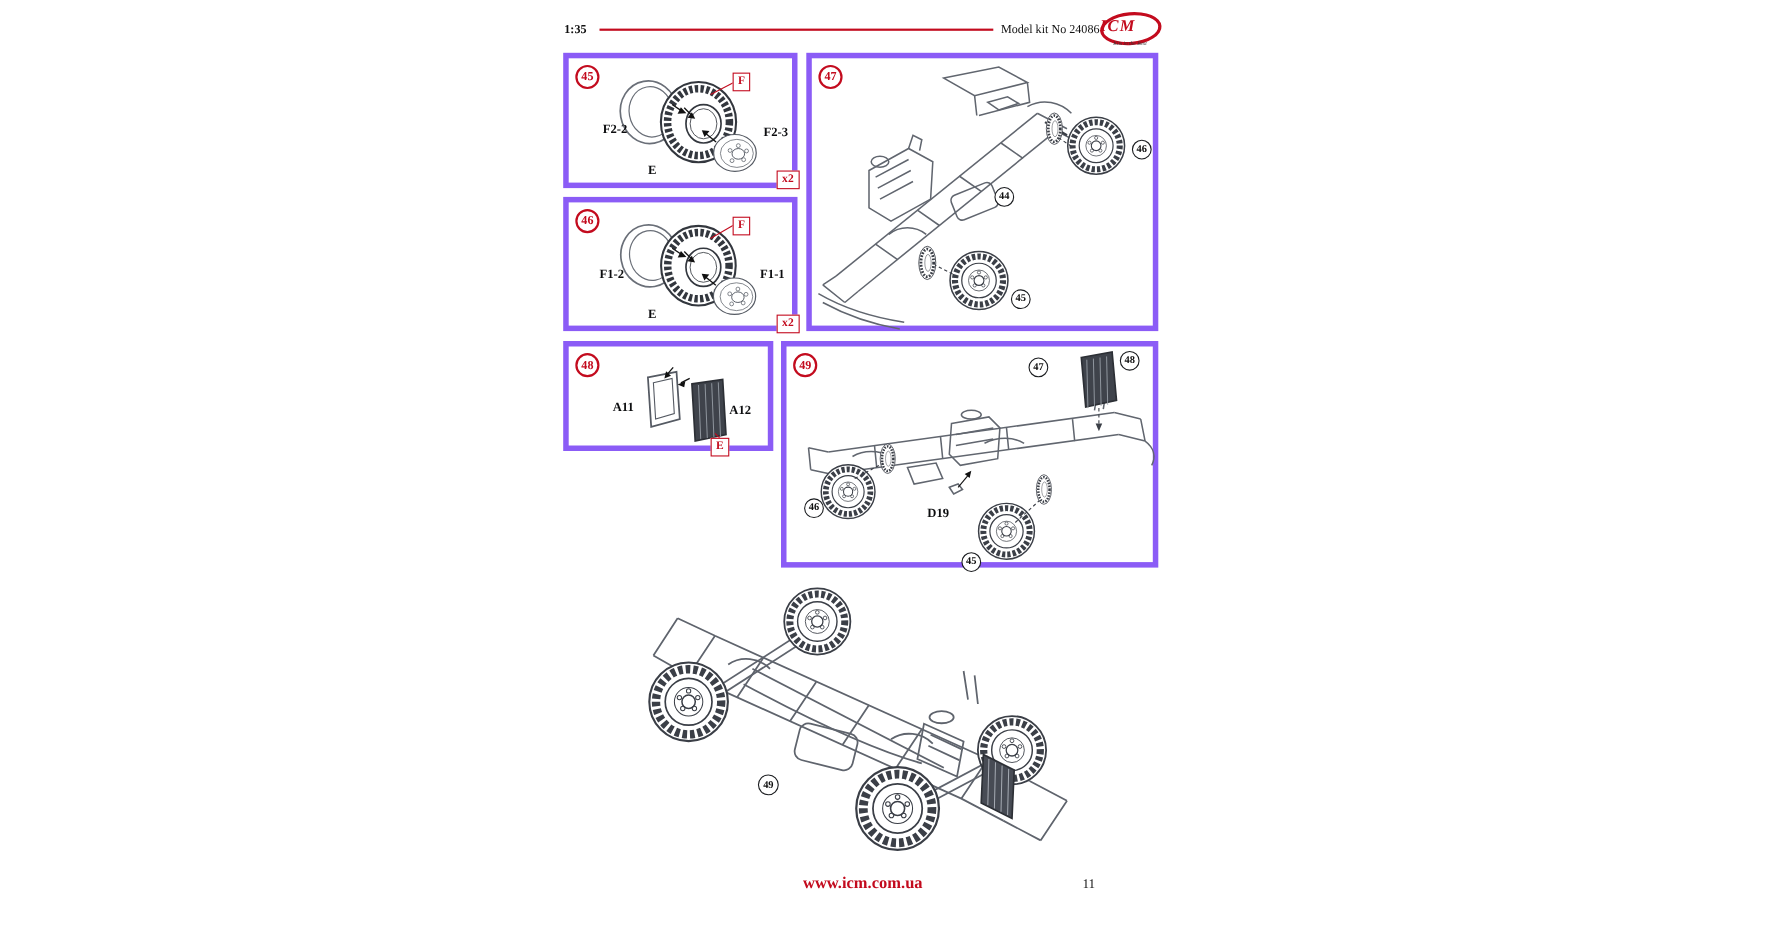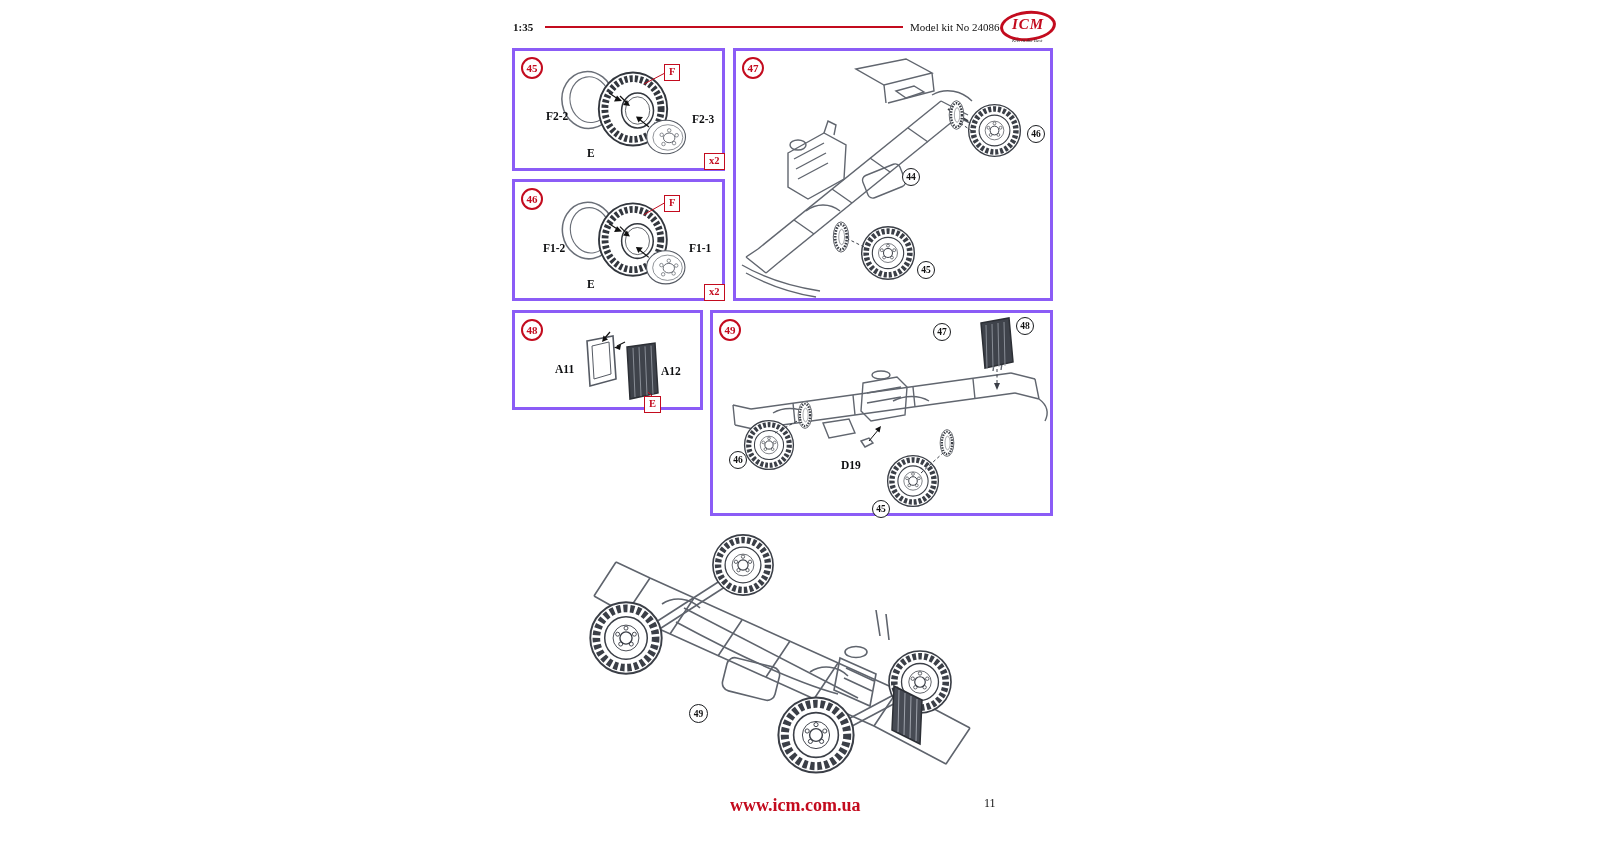"ICM" .logo .icm { text-align: center -> left }
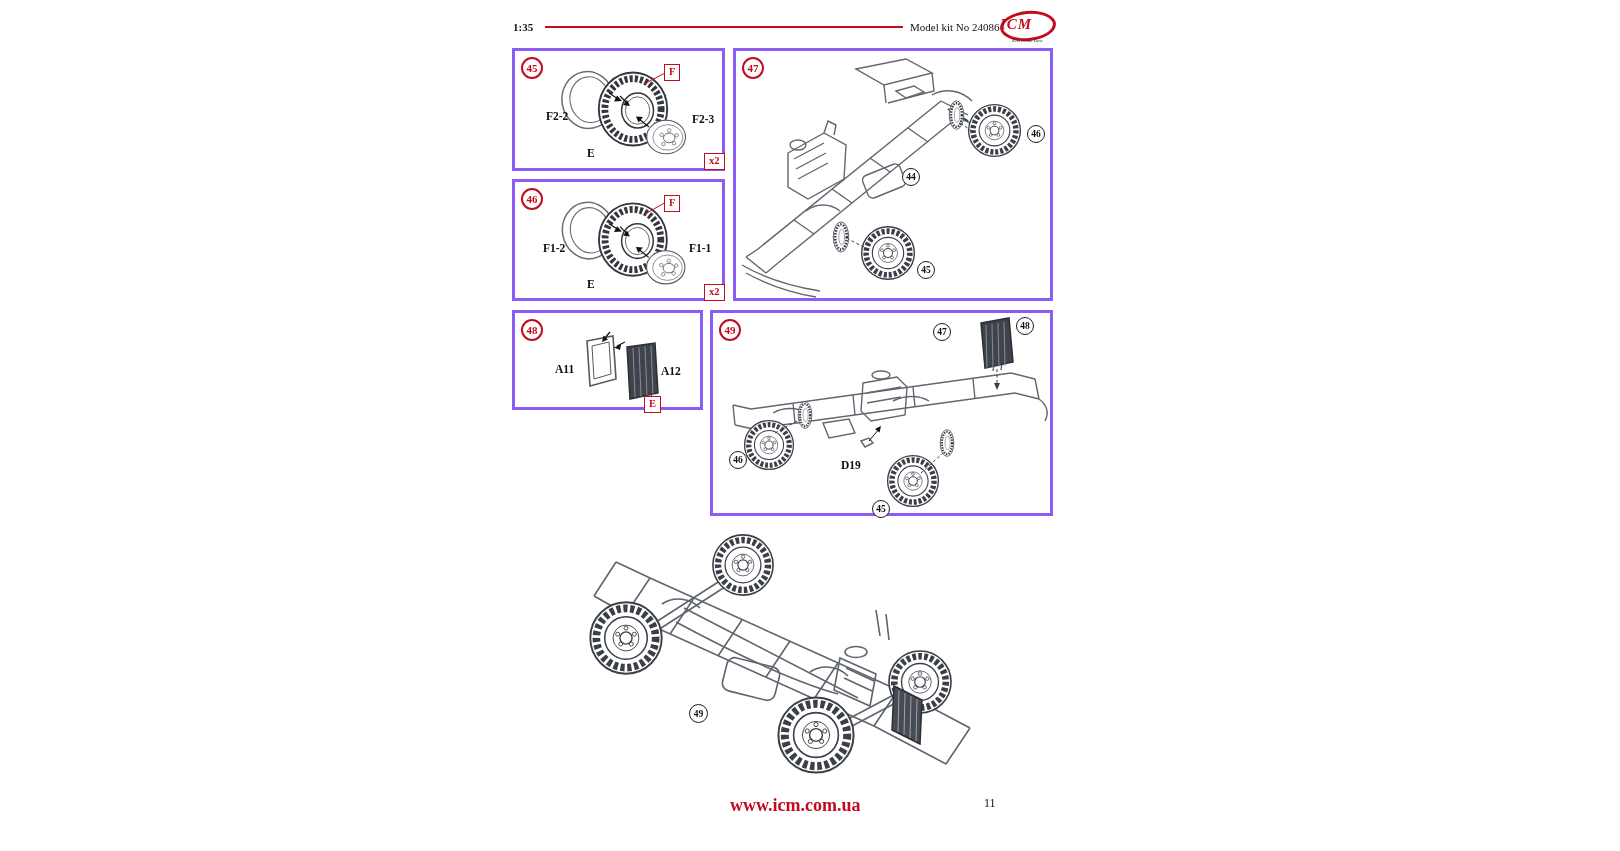"45" .stepbox { border: 3px solid #8b5cf6 -> 5px solid #8b5cf6 }
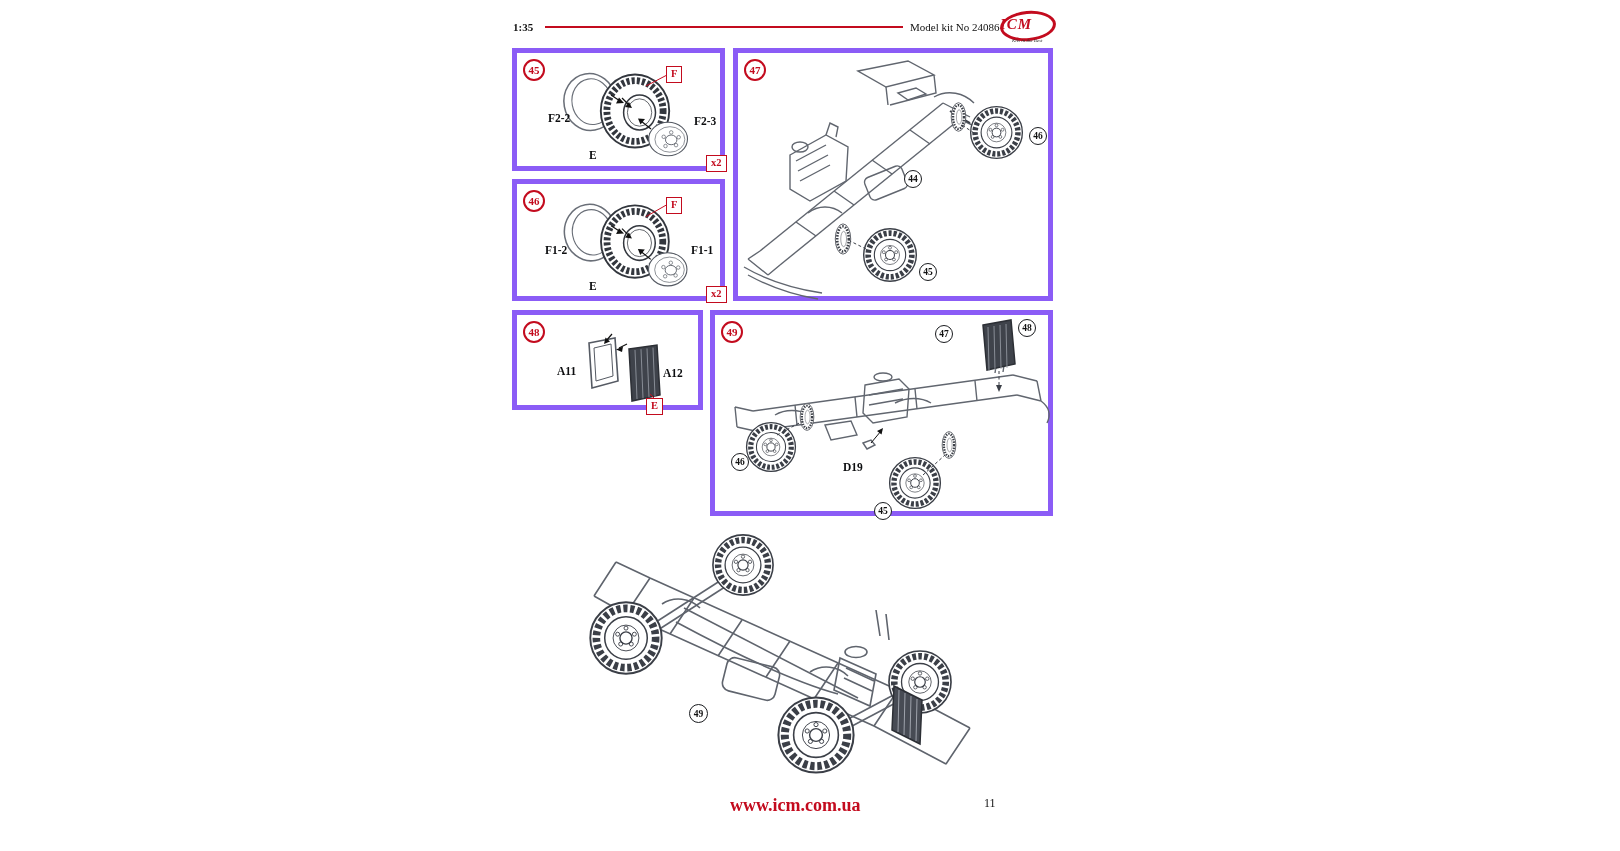"www.icm.com.ua" .footer-site { font-size: 18px -> 15px }
